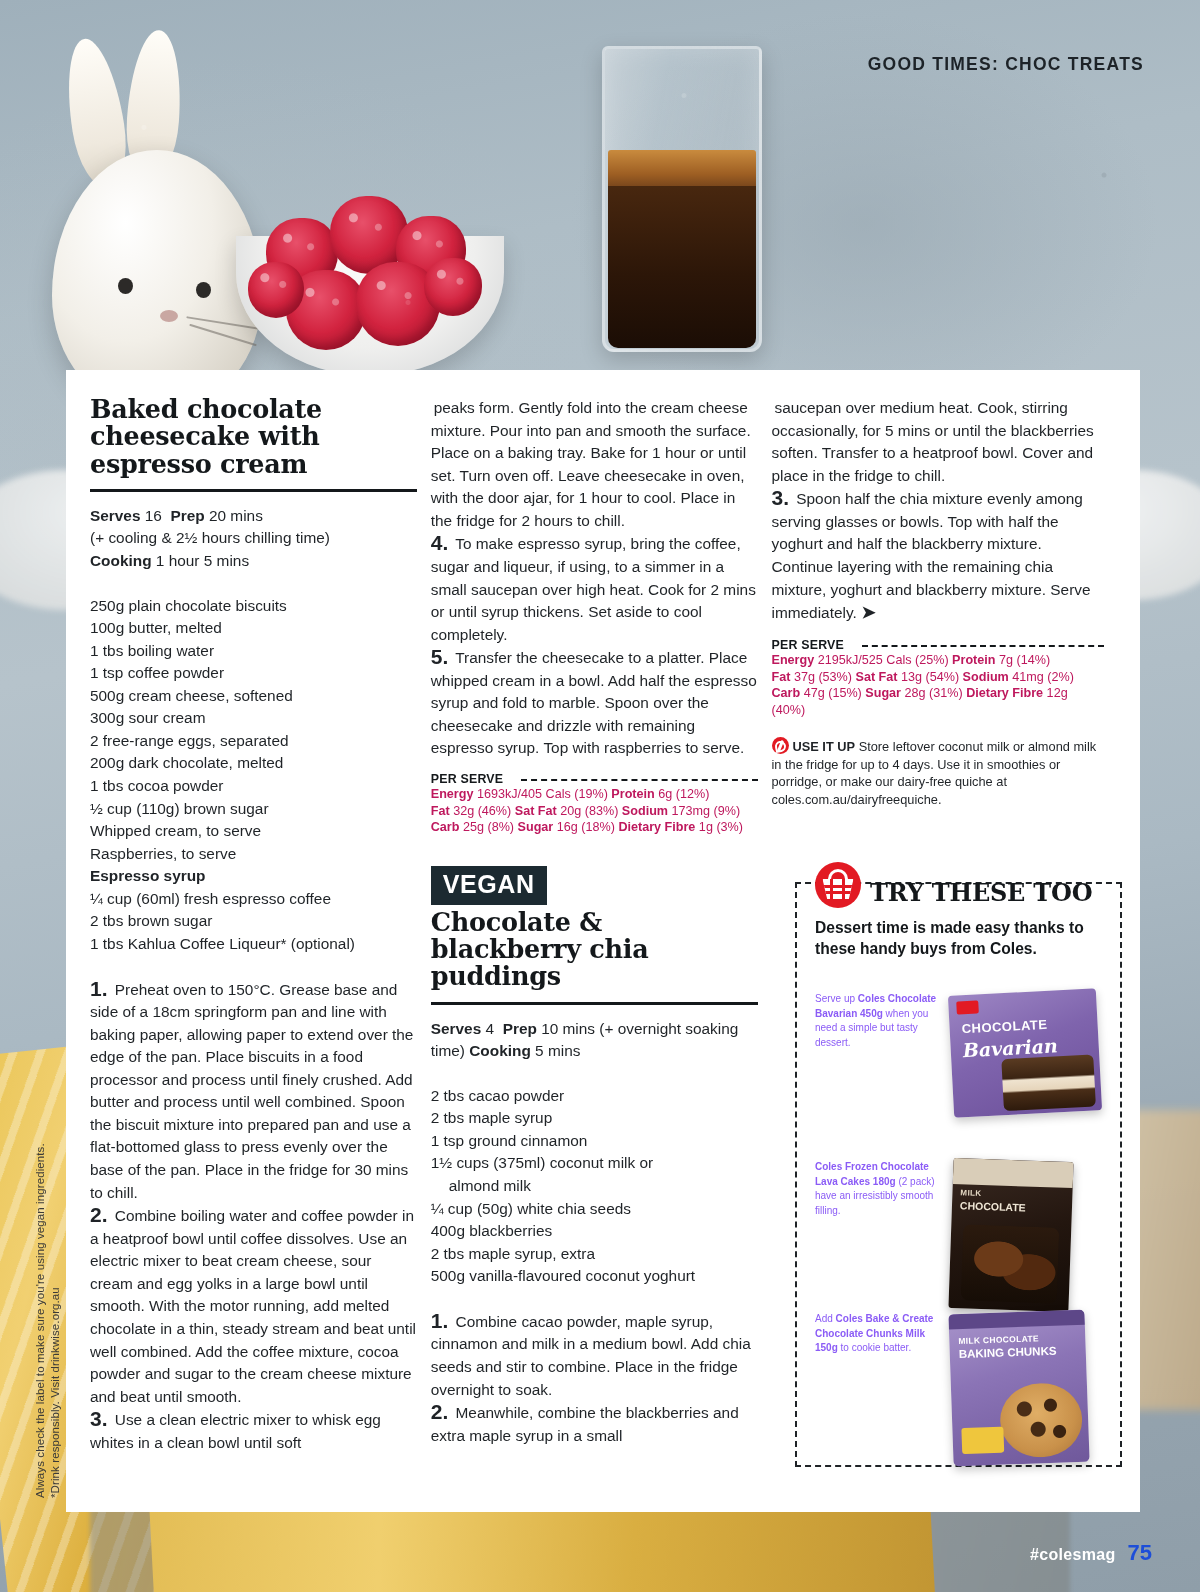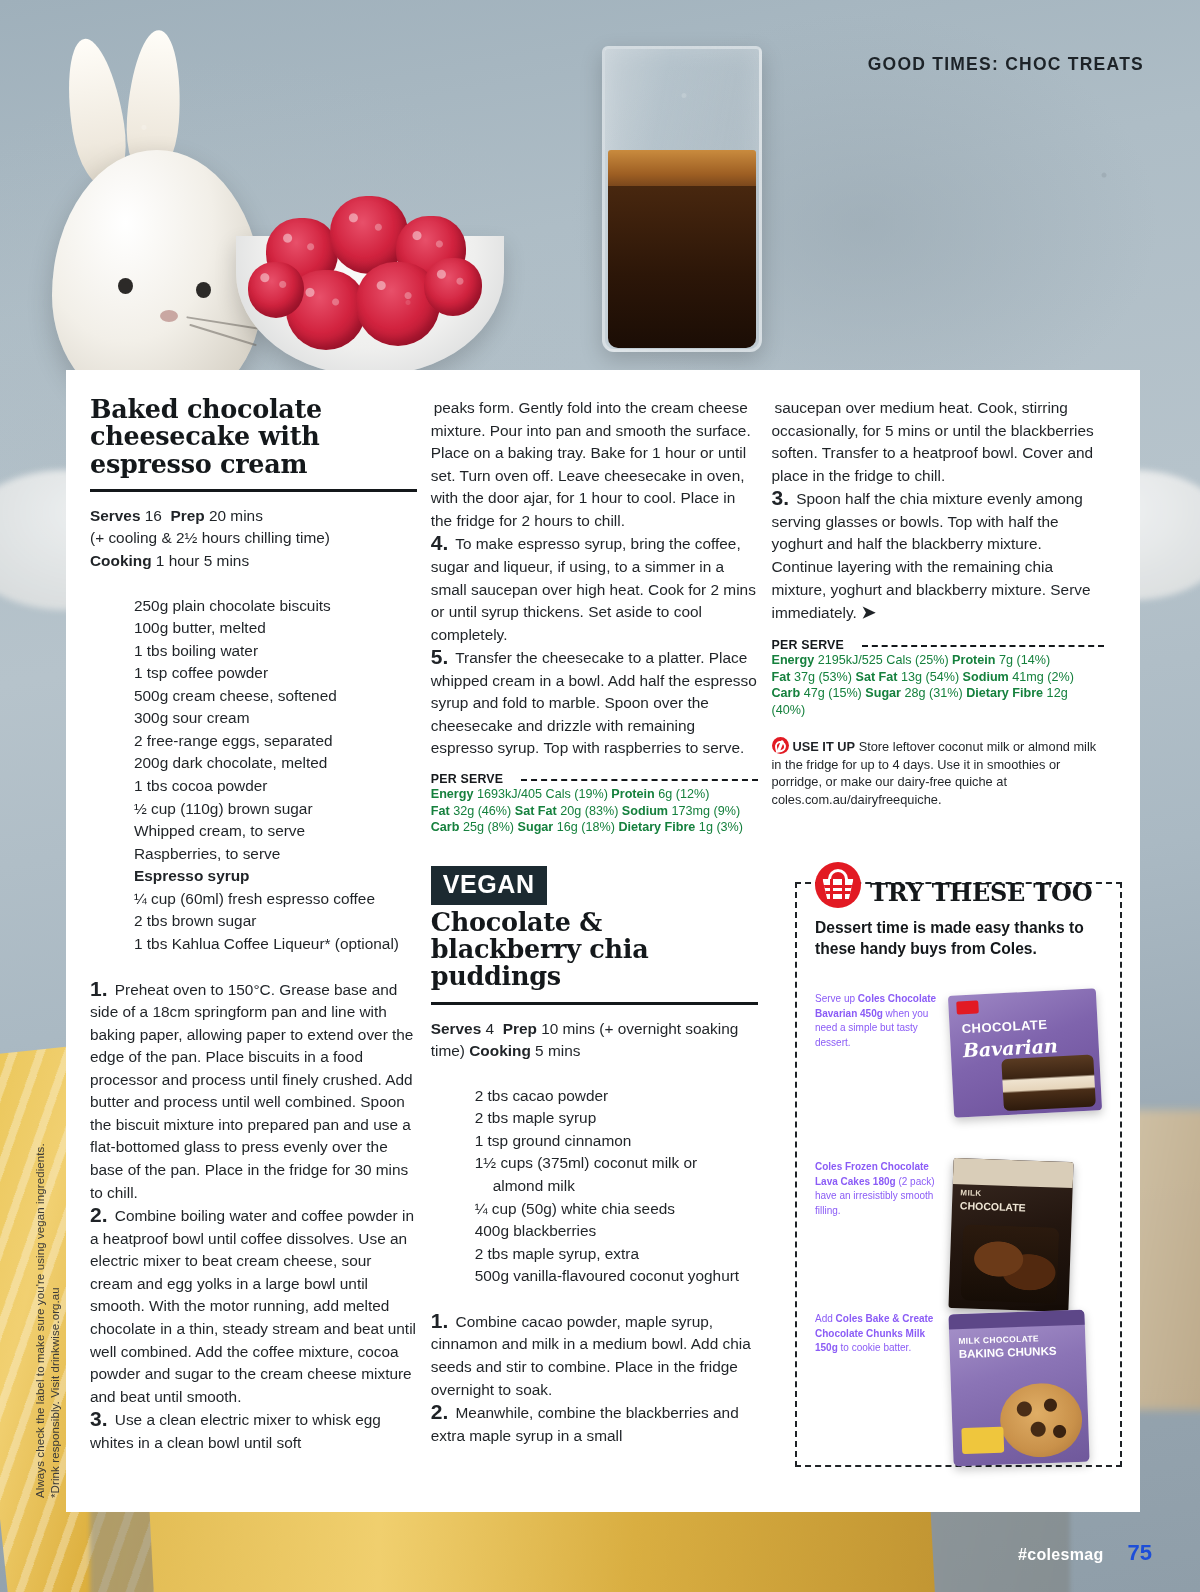"250g plain chocolate biscuits" .ing div { margin-left: 44px -> none }
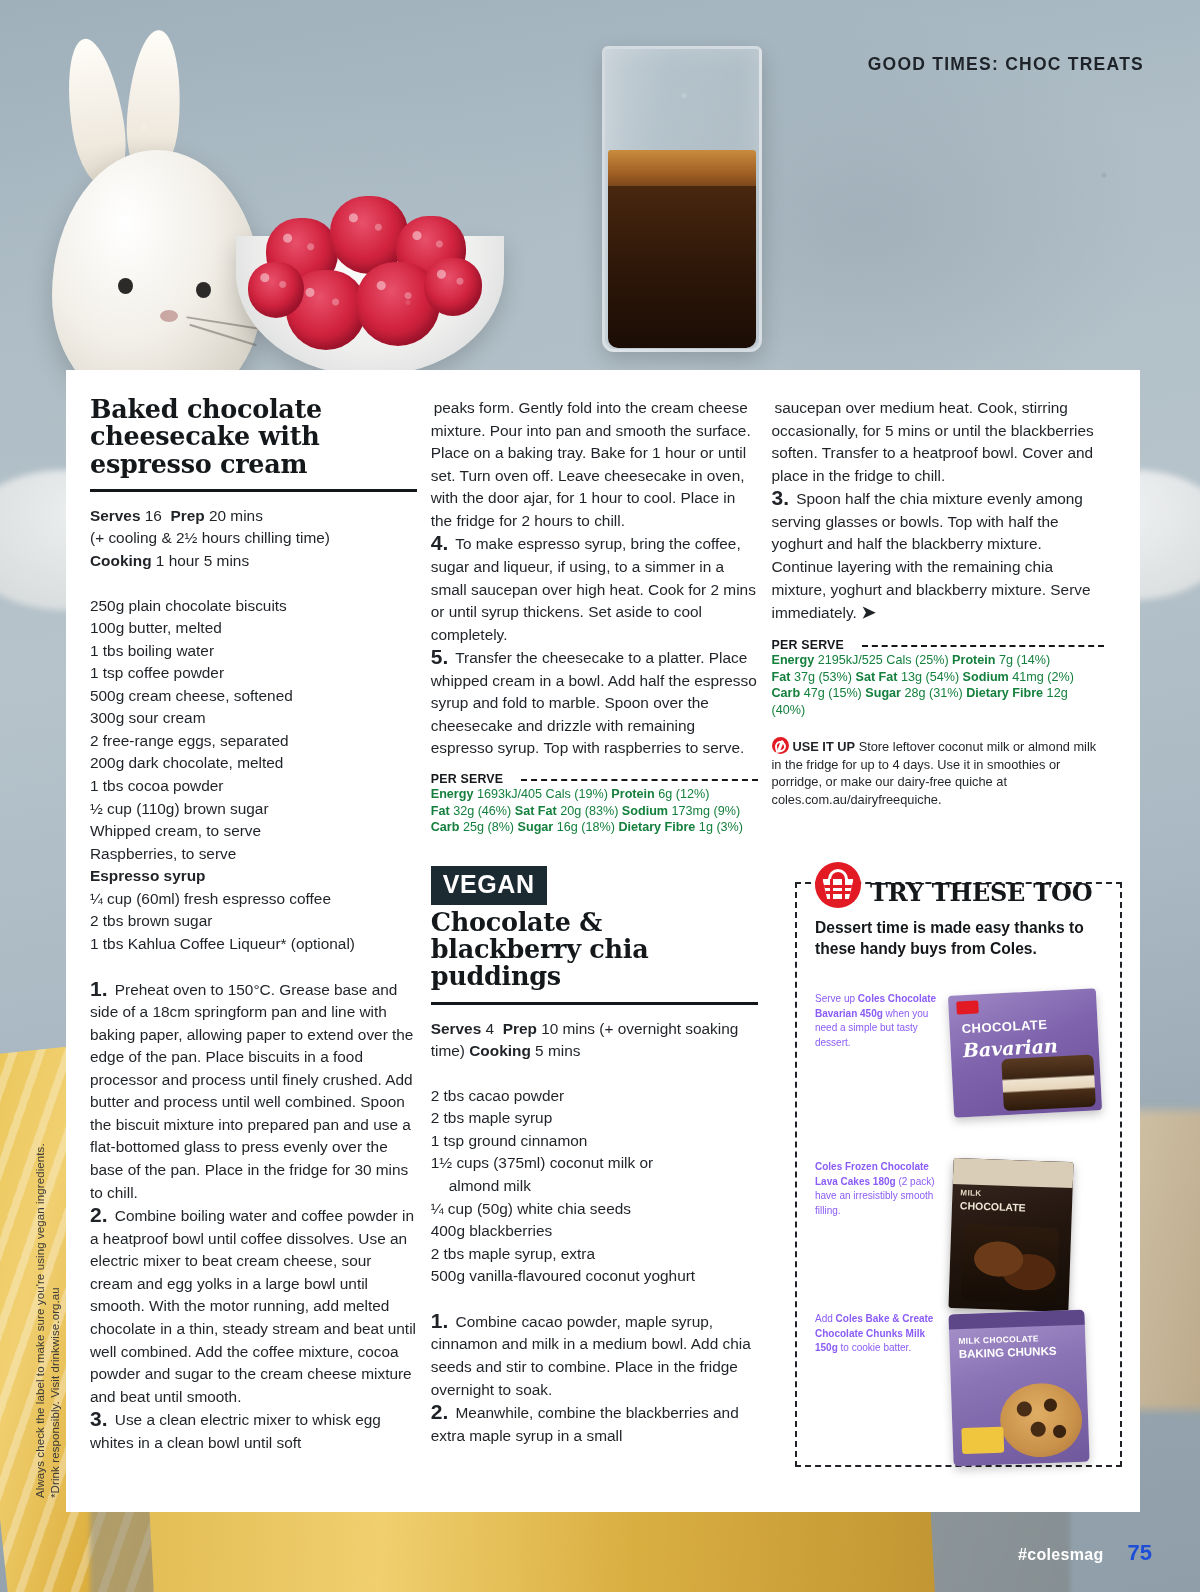"Energy 2195kJ/525 Cals (25%) Protein" .nutri-row { color: #15803d -> #be185d }
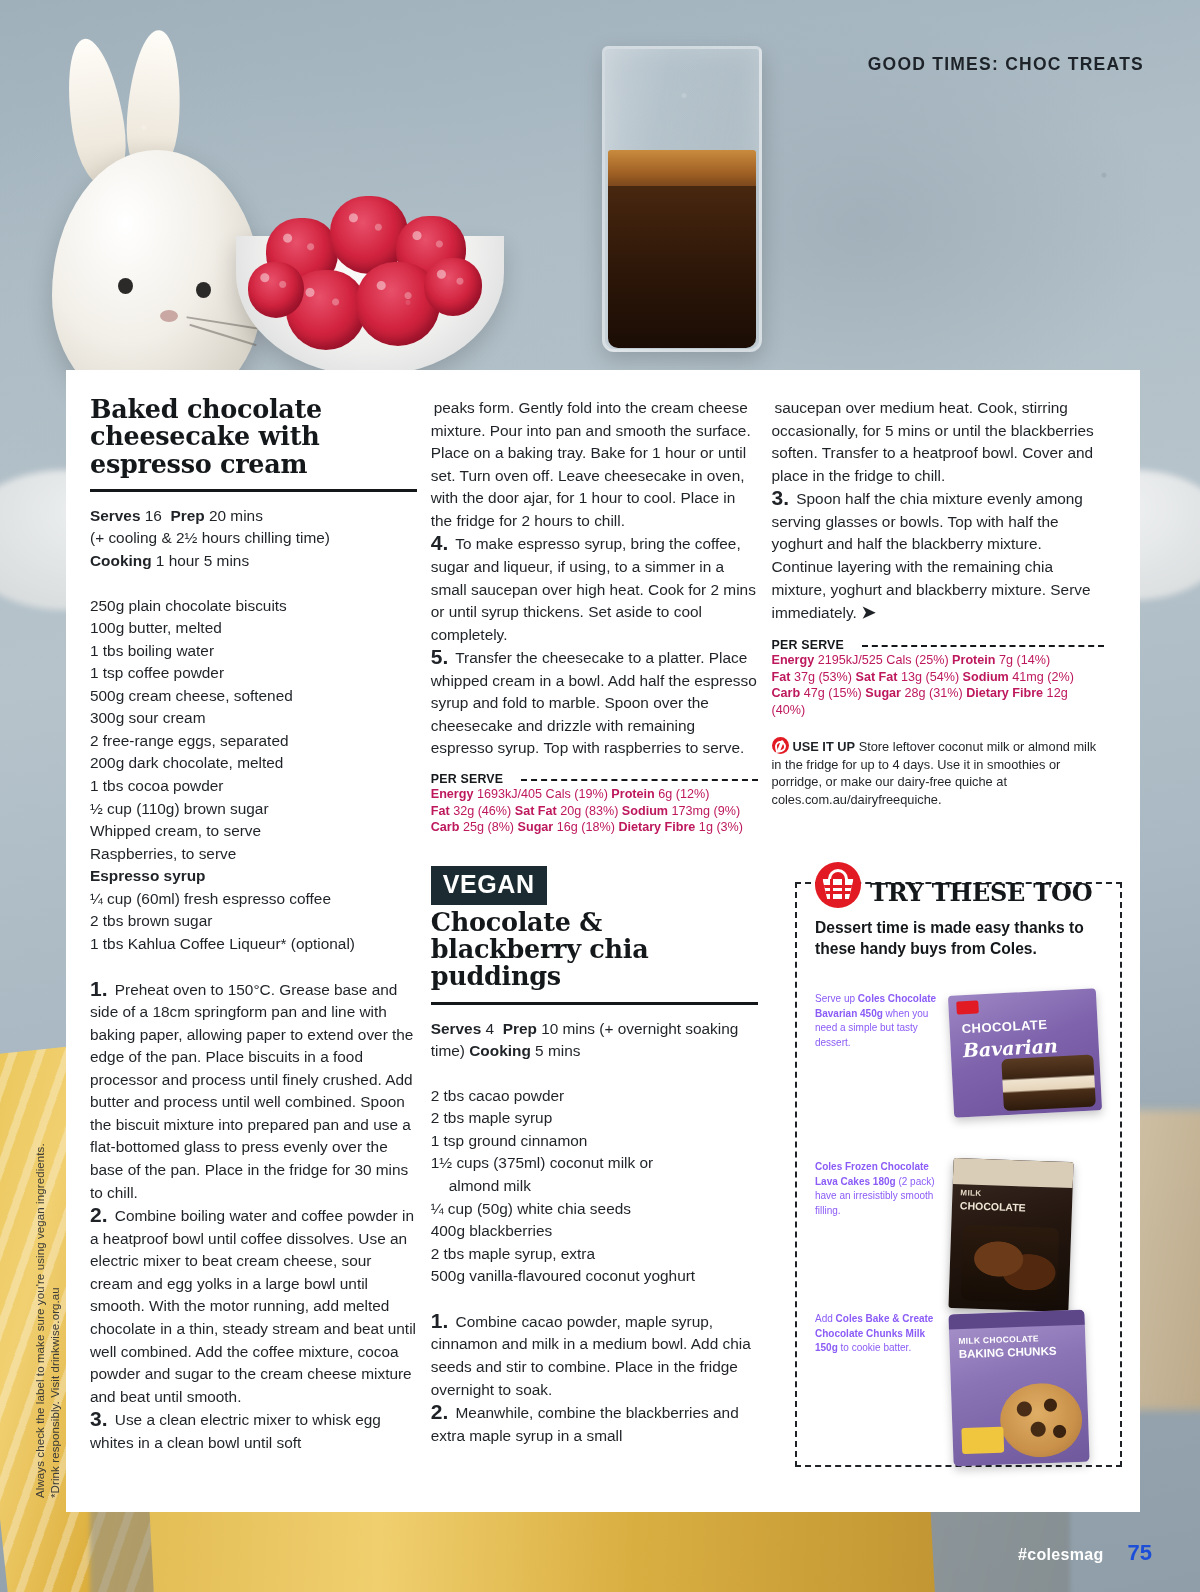"#colesmag" #footer-bar { gap: 24px -> 12px }
